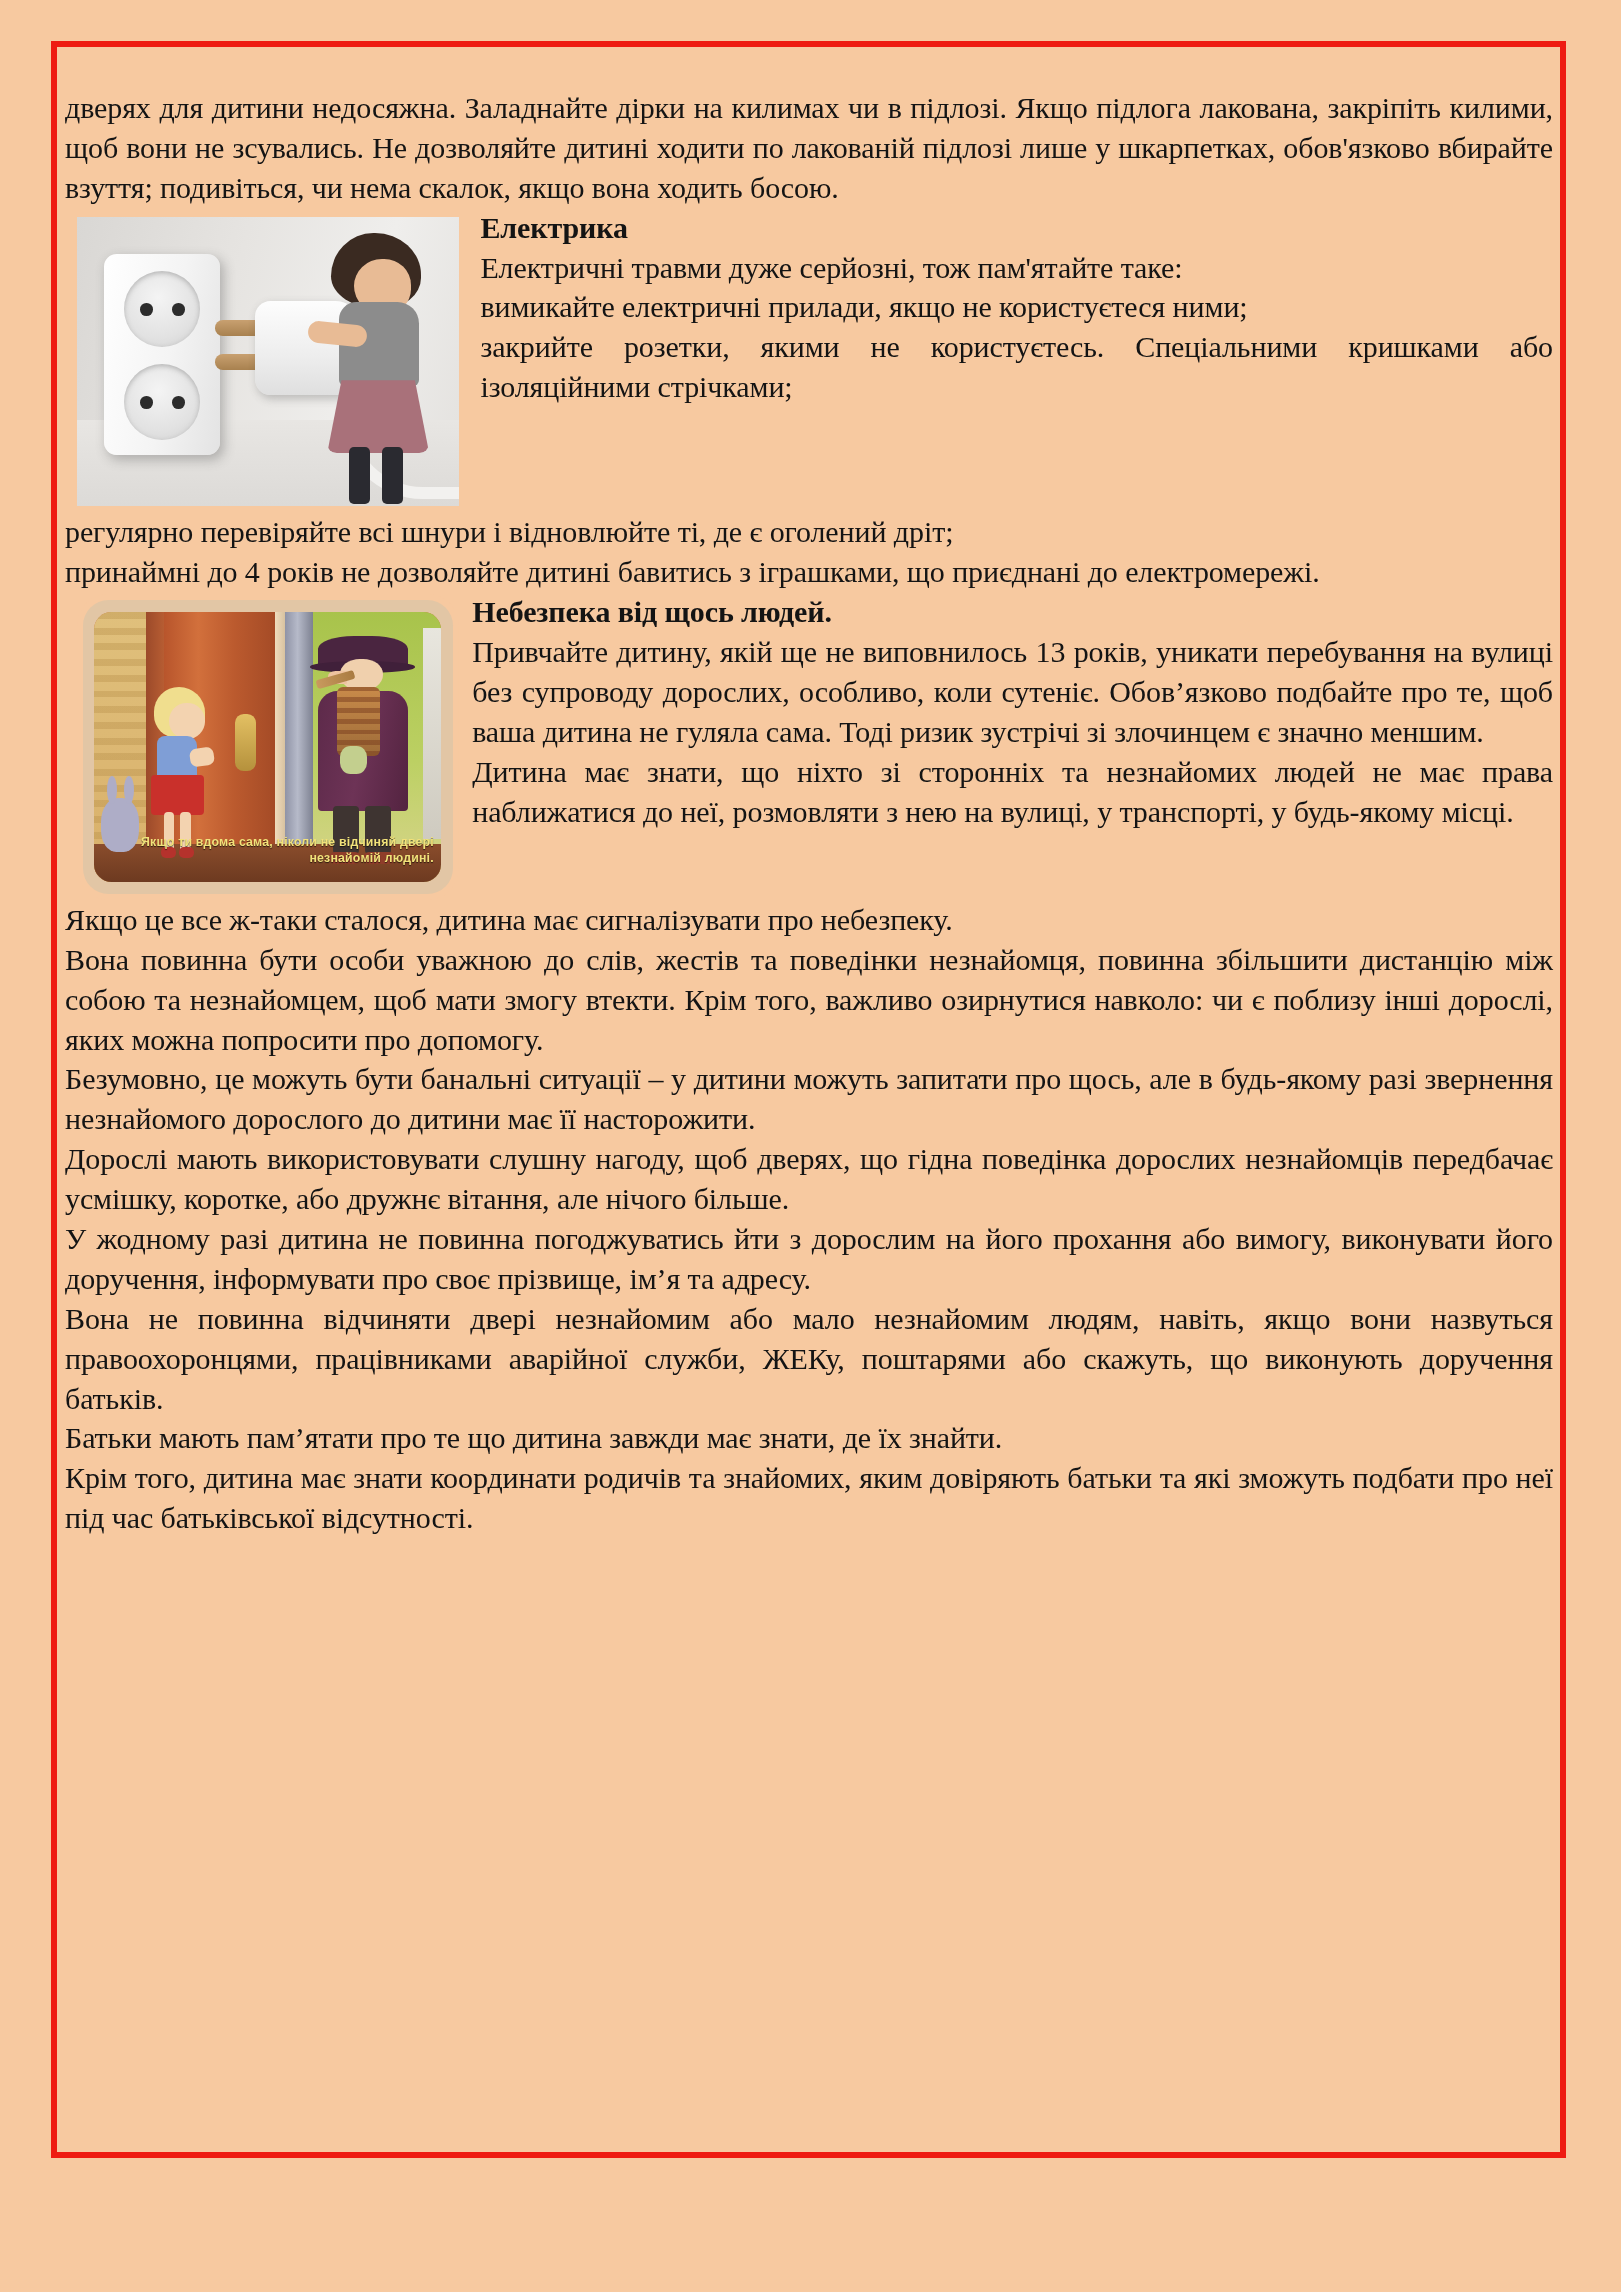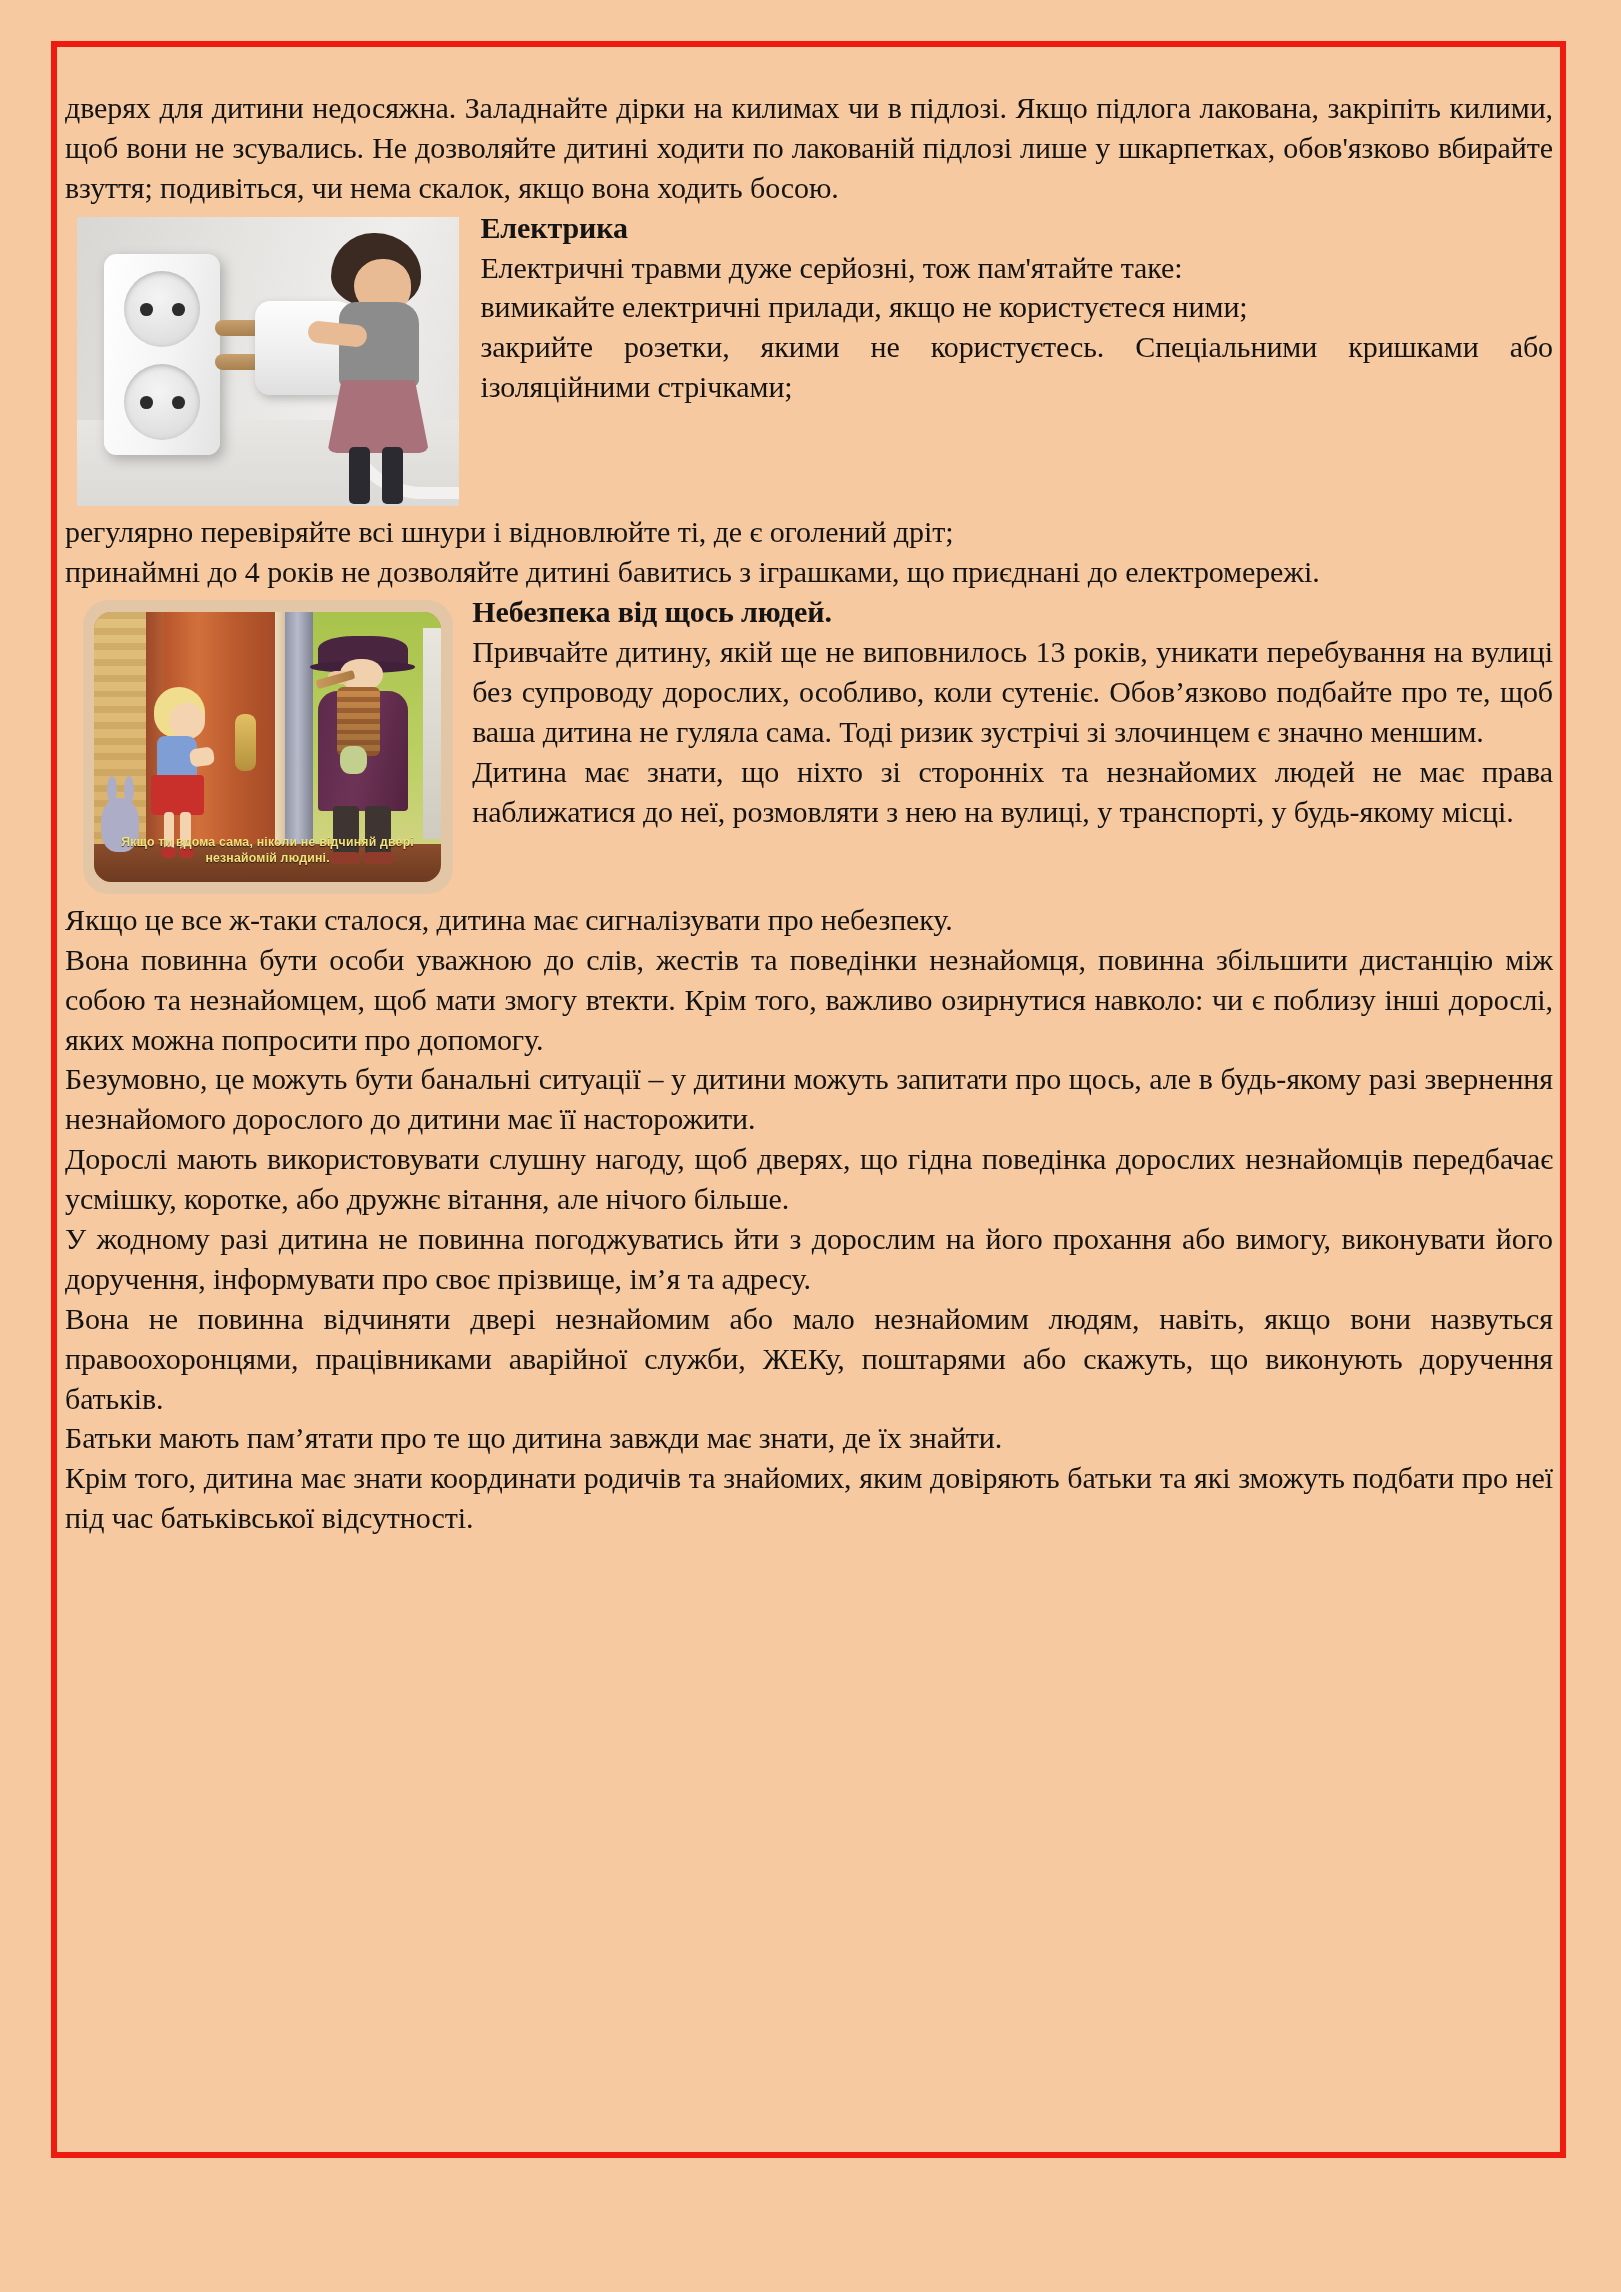"Якщо ти вдома сама, ніколи" .ss-caption { text-align: center -> right }
